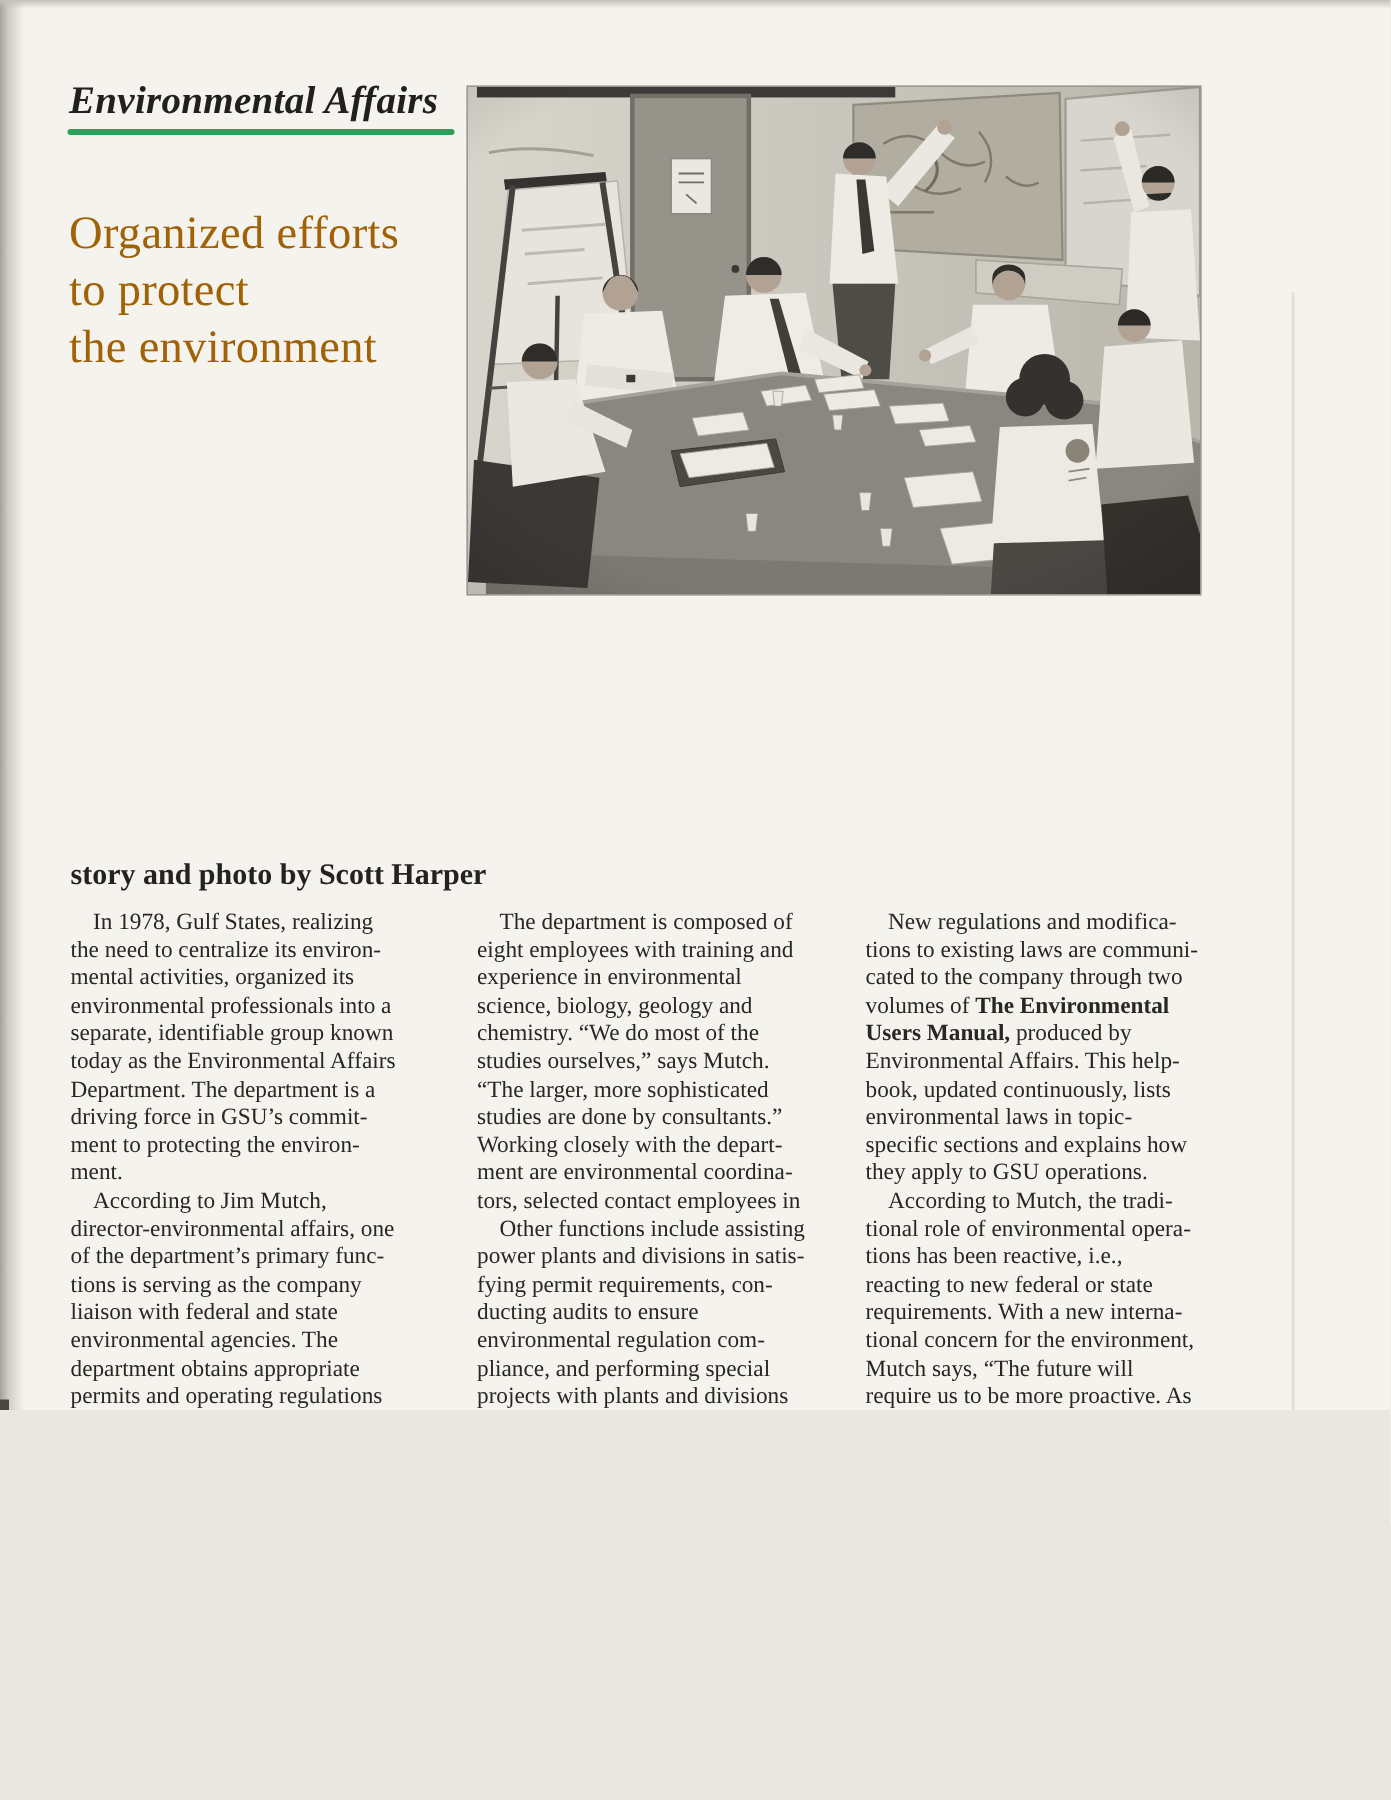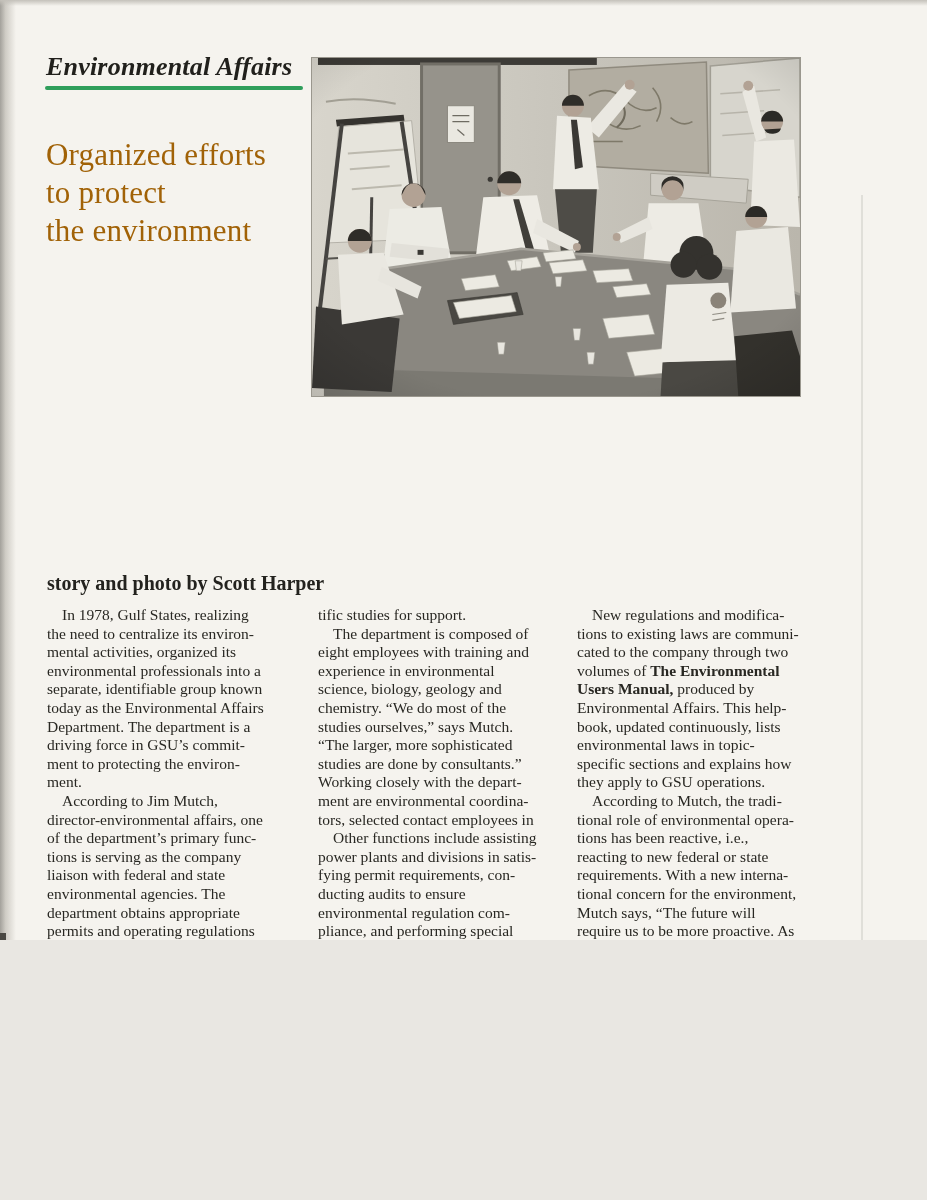"tific studies for support." p.para { html: <p><span>tific studies for support.</span></p> -> none }
